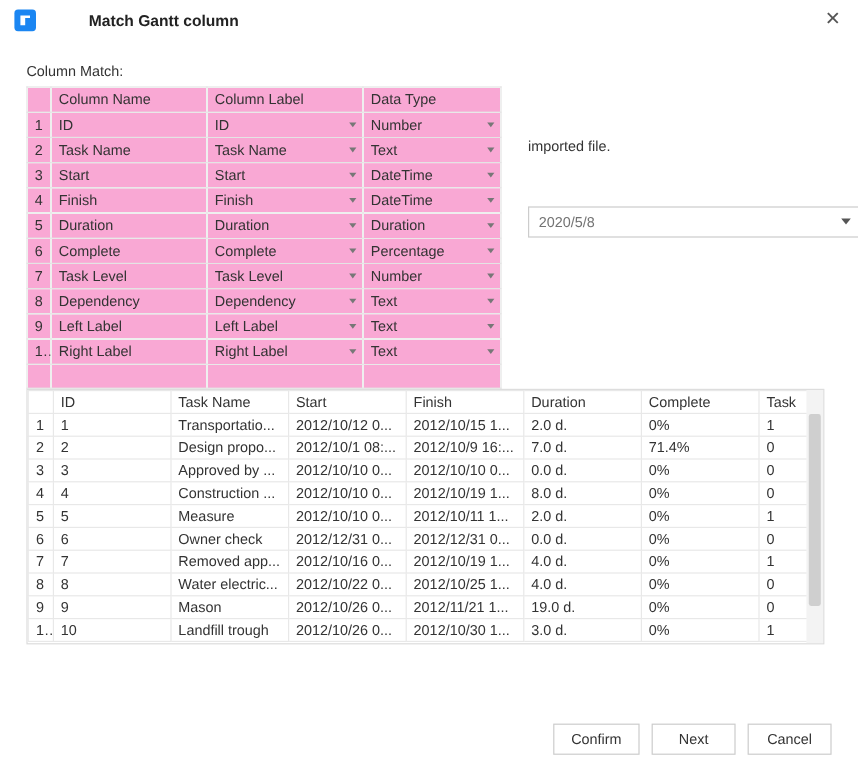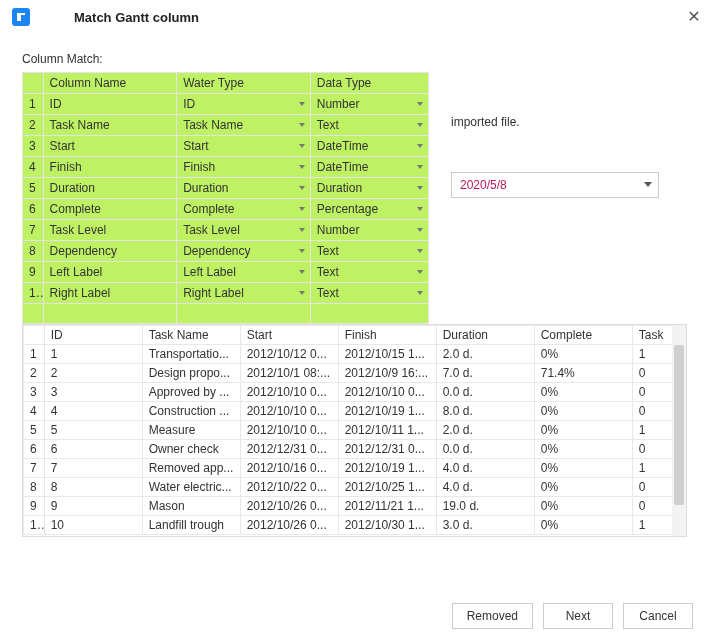"Column Name" table.grid th, table.grid td { background: #bef264 -> #f9a8d4 }
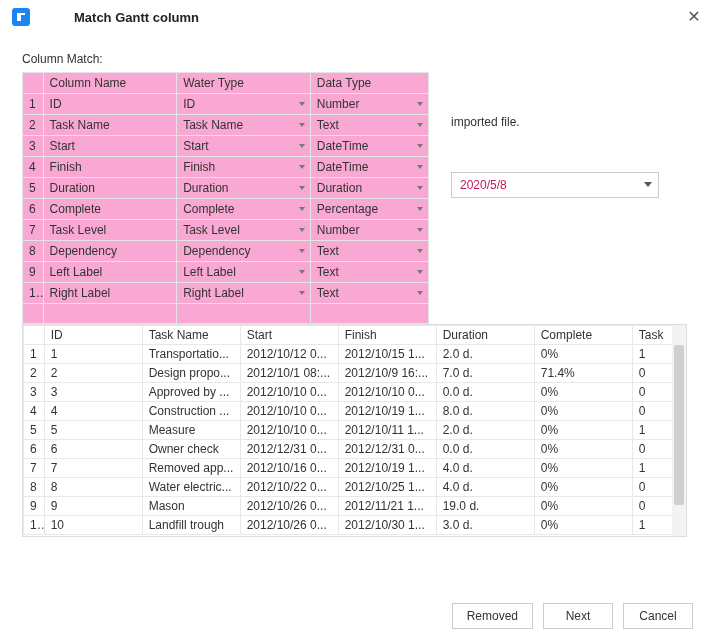"Water Type" th { text: Water Type -> Column Label }
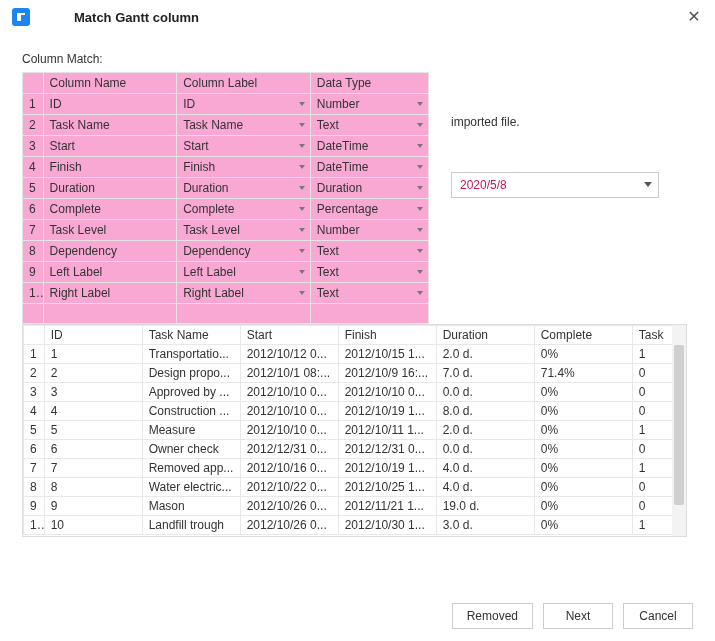"2020/5/8" .date-select { color: #be185d -> #737373; width: 208px -> 276px }
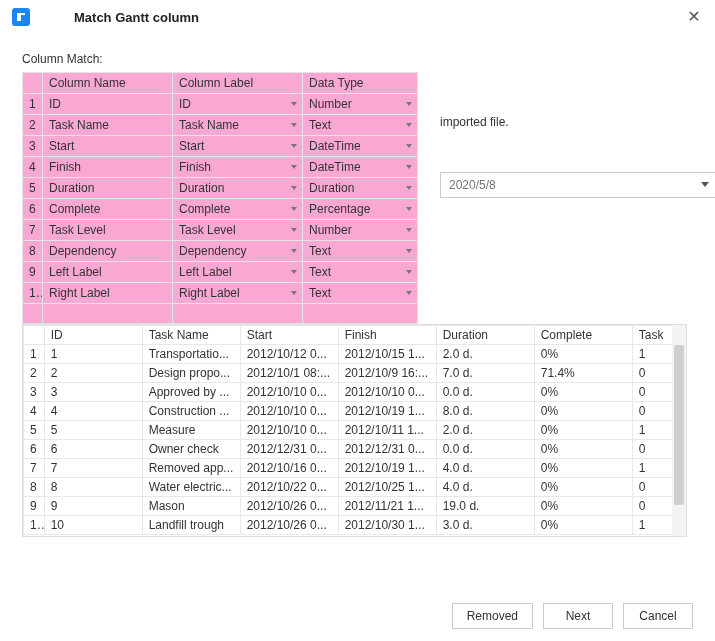"Removed" div.btn { text: Removed -> Confirm }
